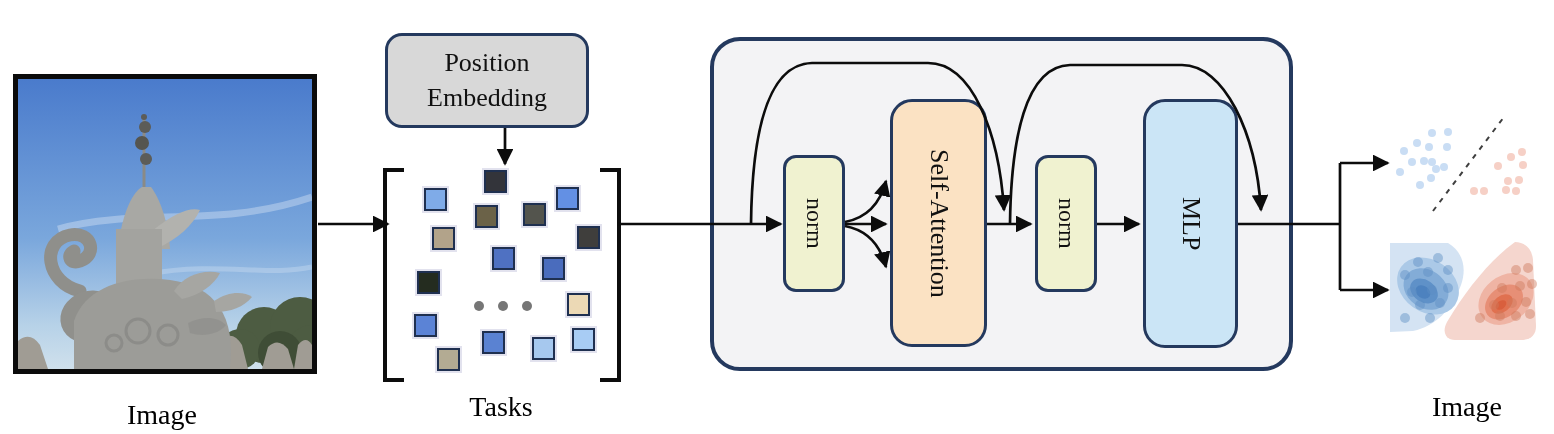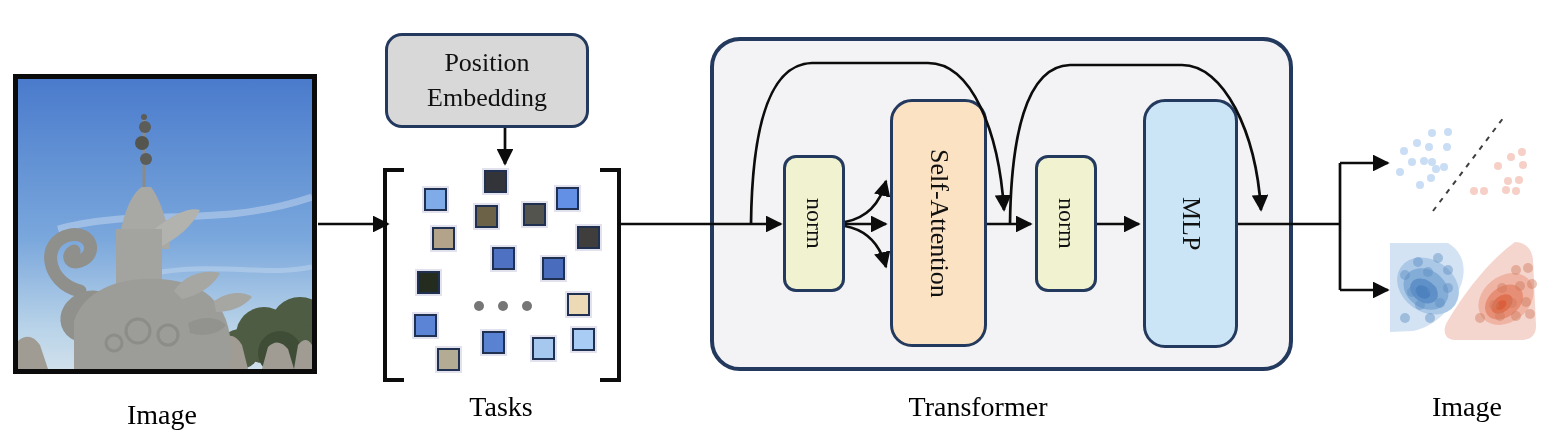"Transformer" div.abs { html: <div>Transformer</div> -> none }
